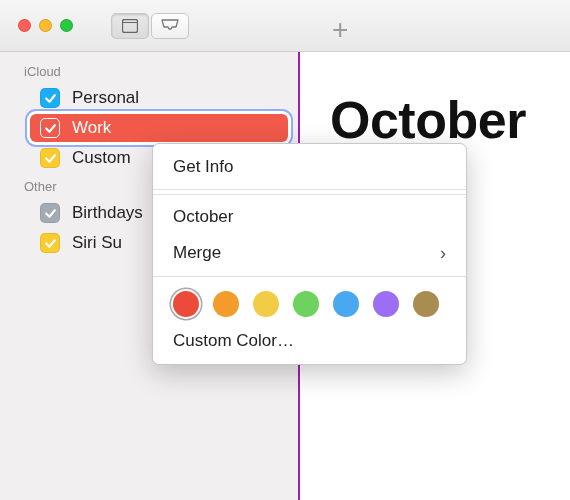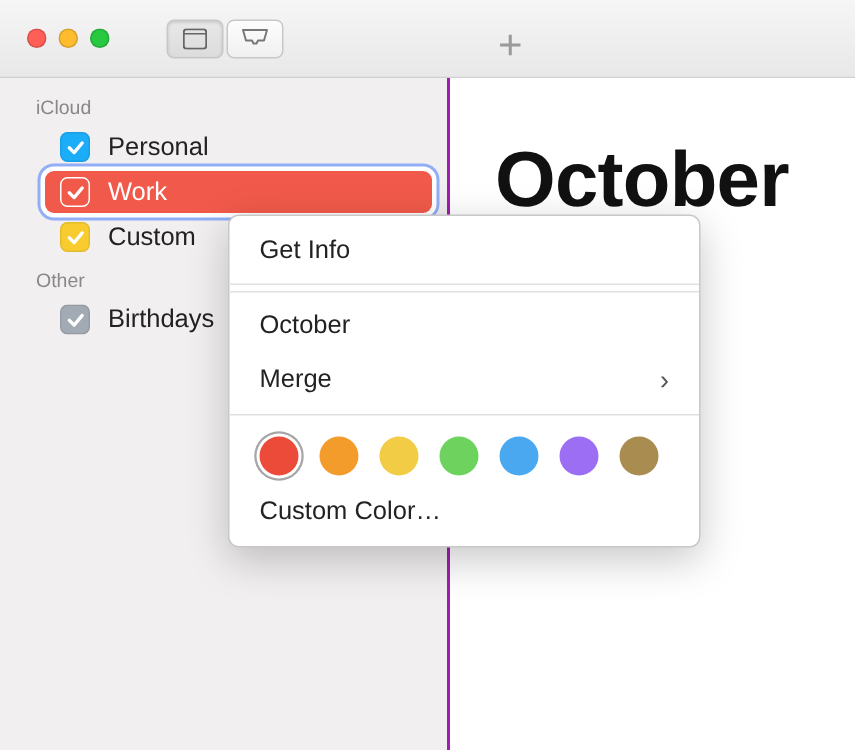"Siri Su" div.cal-item { html: none -> <div> <div> <svg> <path></path> </svg> </div> <span>Siri Su</span> </div> }
